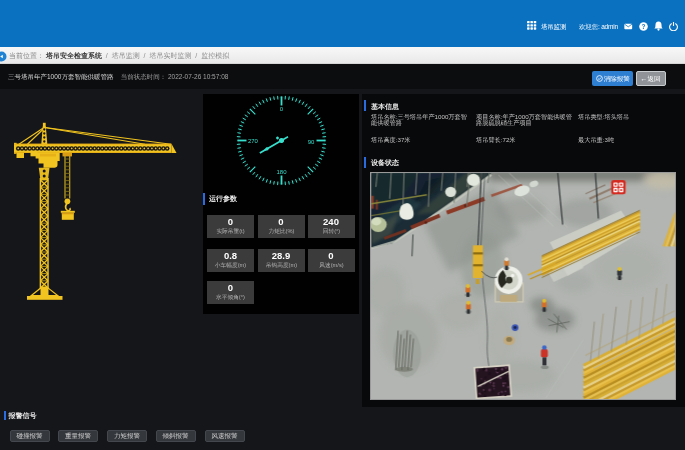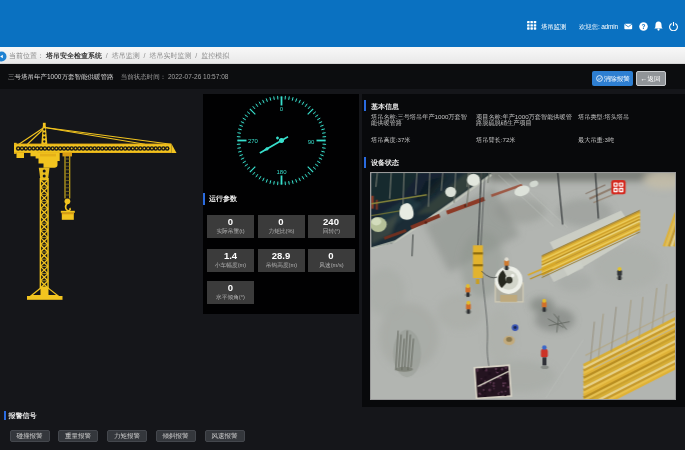"1.4" div.v { text: 1.4 -> 0.8 }
